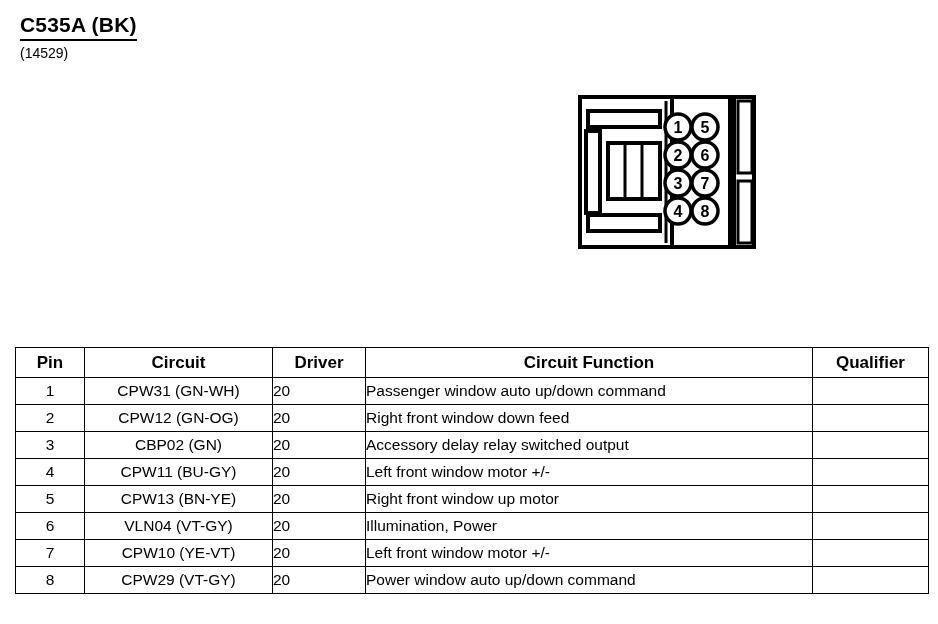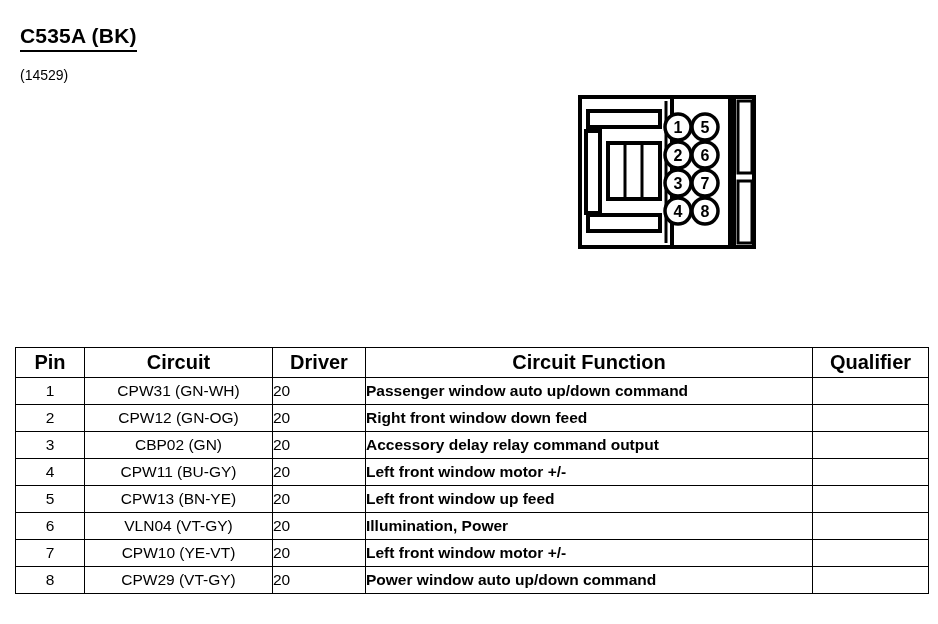"C535A (BK)" #header-block { top: 23px -> 12px }
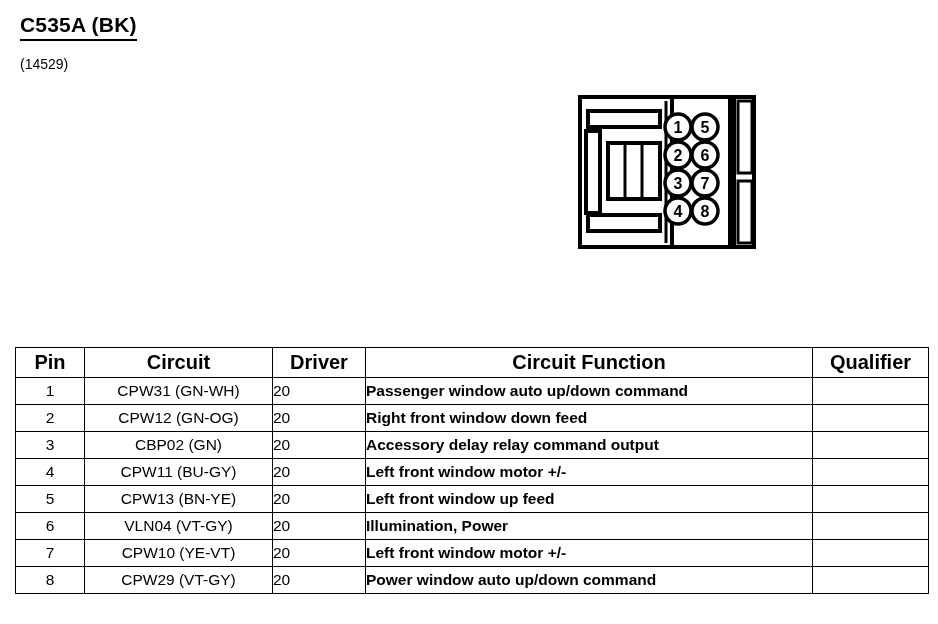"(14529)" #part-alt-number { margin-top: 14px -> 3px }
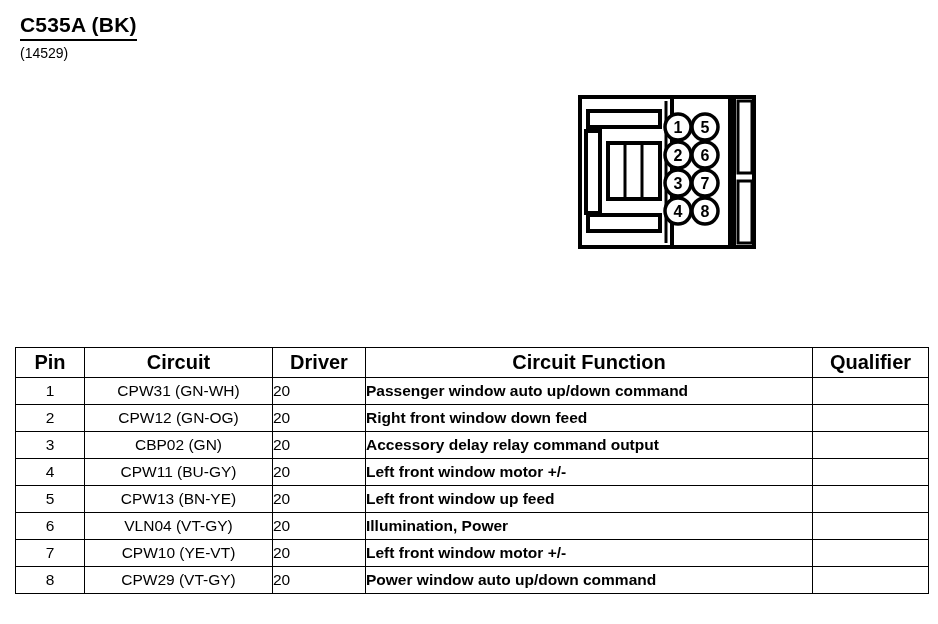"Pin" table.pin-table thead th { font-size: 20px -> 17px }
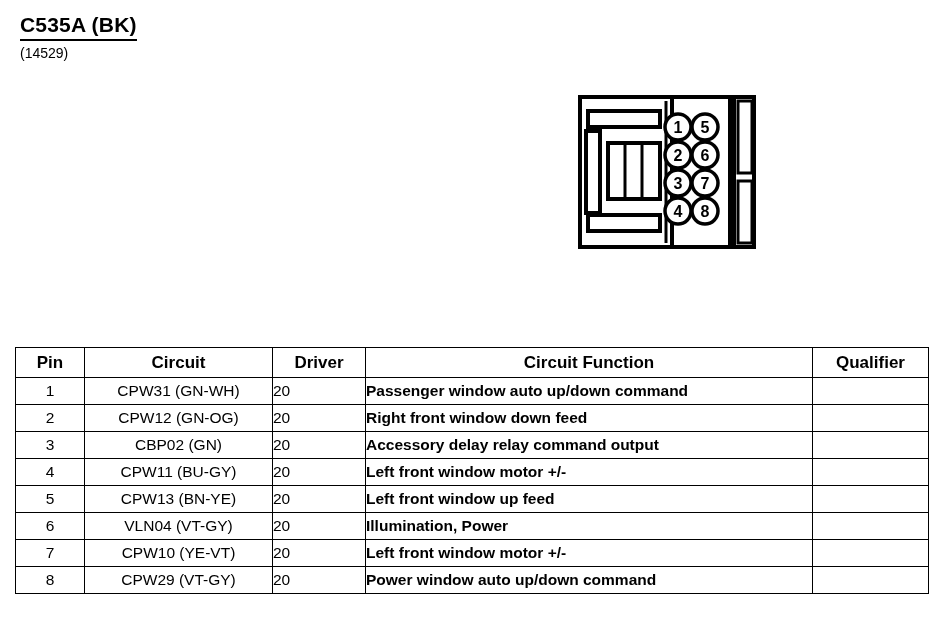"Passenger window auto up/down command" td.col-function { font-weight: bold -> none }
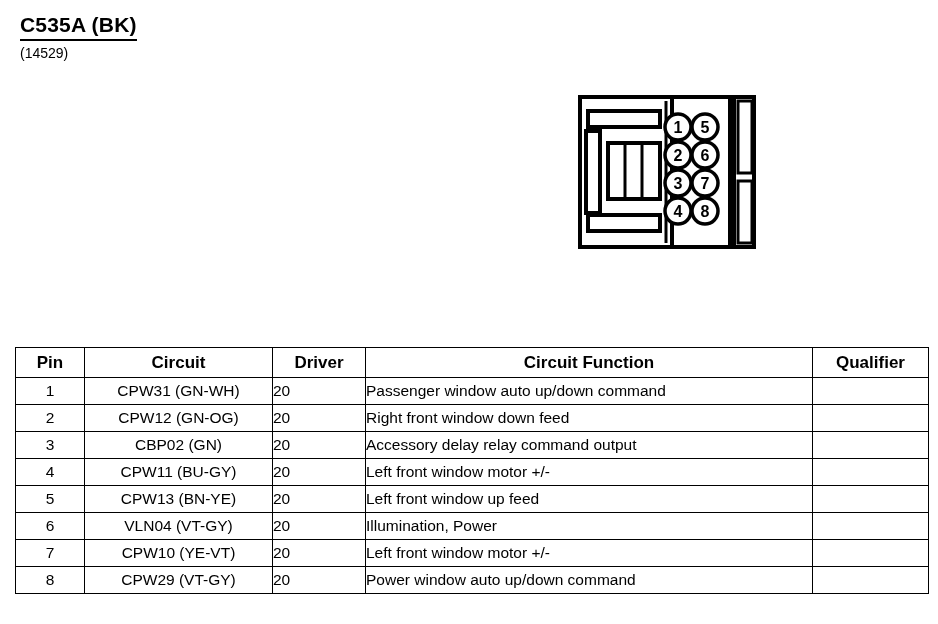"Accessory delay relay command output" td.col-function { text: command -> switched }
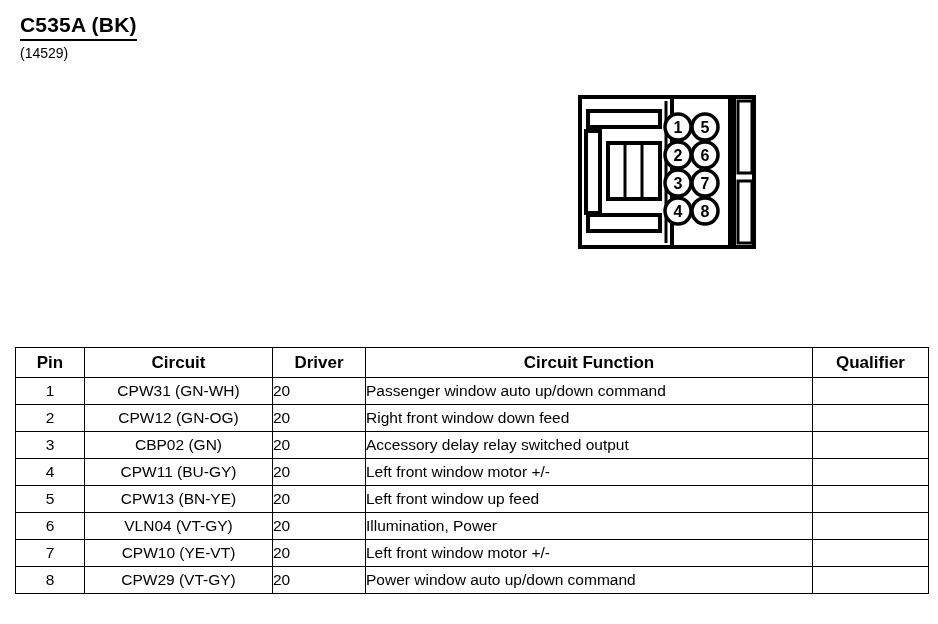"Left front window up feed" td.col-function { text: Left front window up feed -> Right front window up motor }
